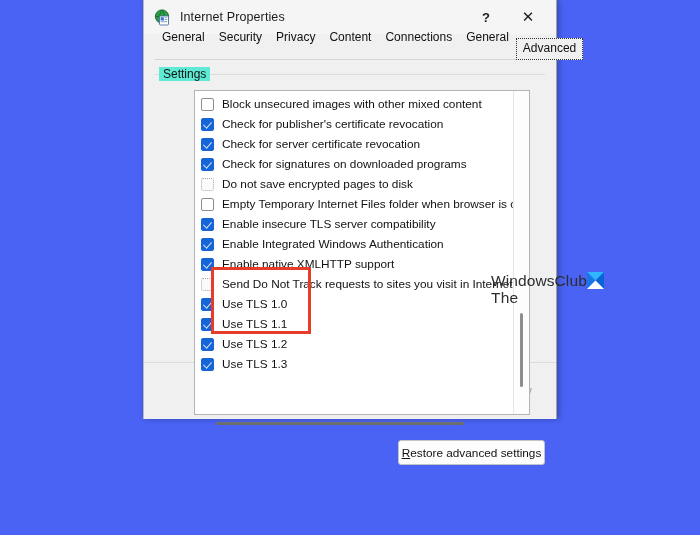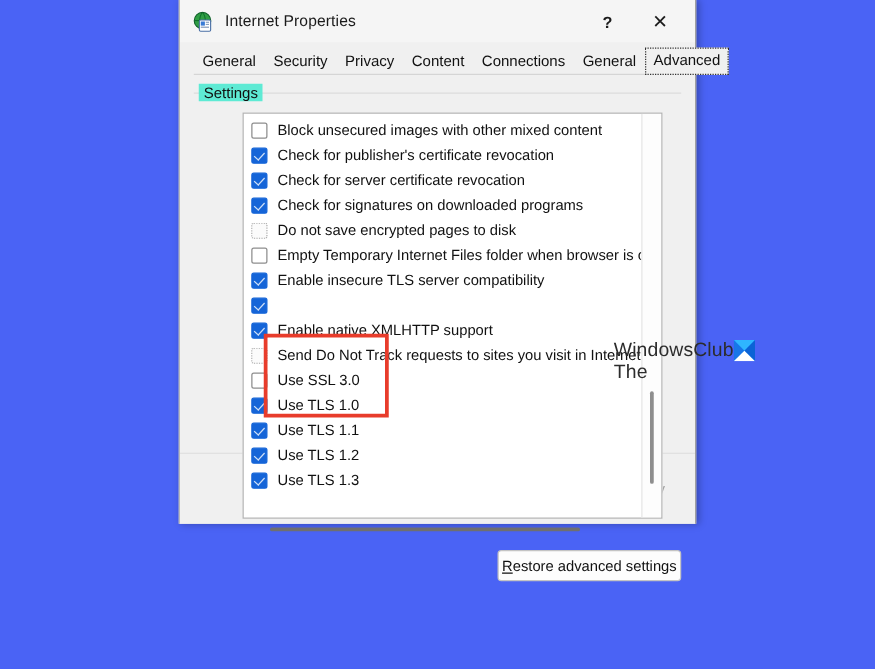"General" .tab { padding: 3px 7px 4px 7px -> 3px 7px 16px 7px }
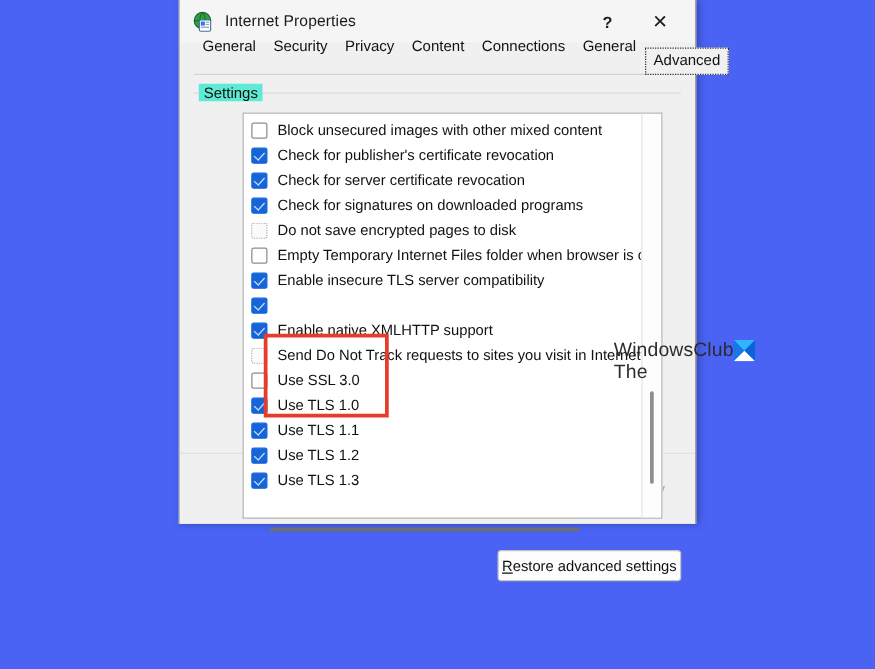"Enable Integrated Windows Authentication" span.rowlabel { html: none -> <span>Enable Integrated Windows Authentication</span> }
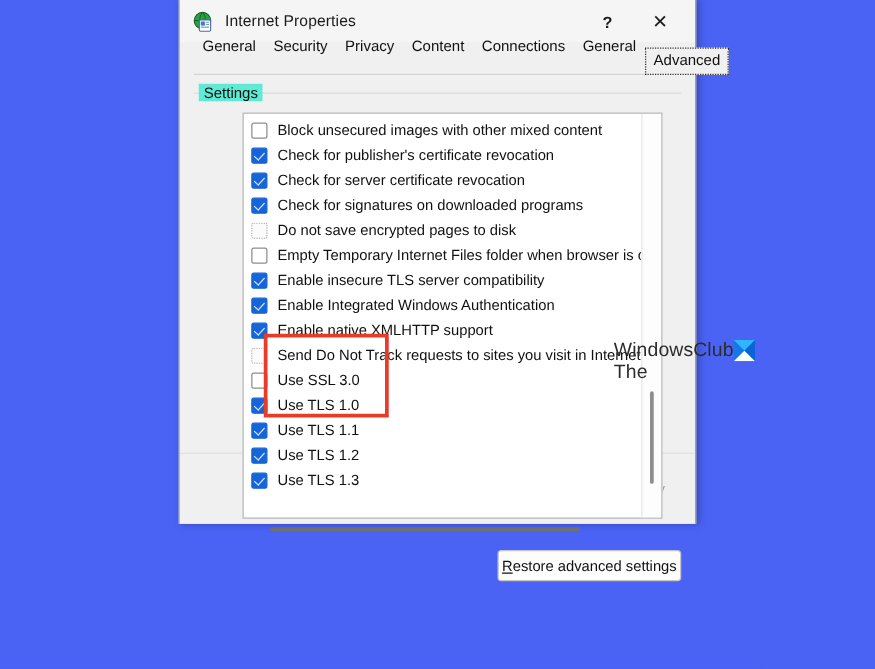"Use SSL 3.0" div.row { html: <div> <span></span> <span>Use SSL 3.0</span> </div> -> none }
